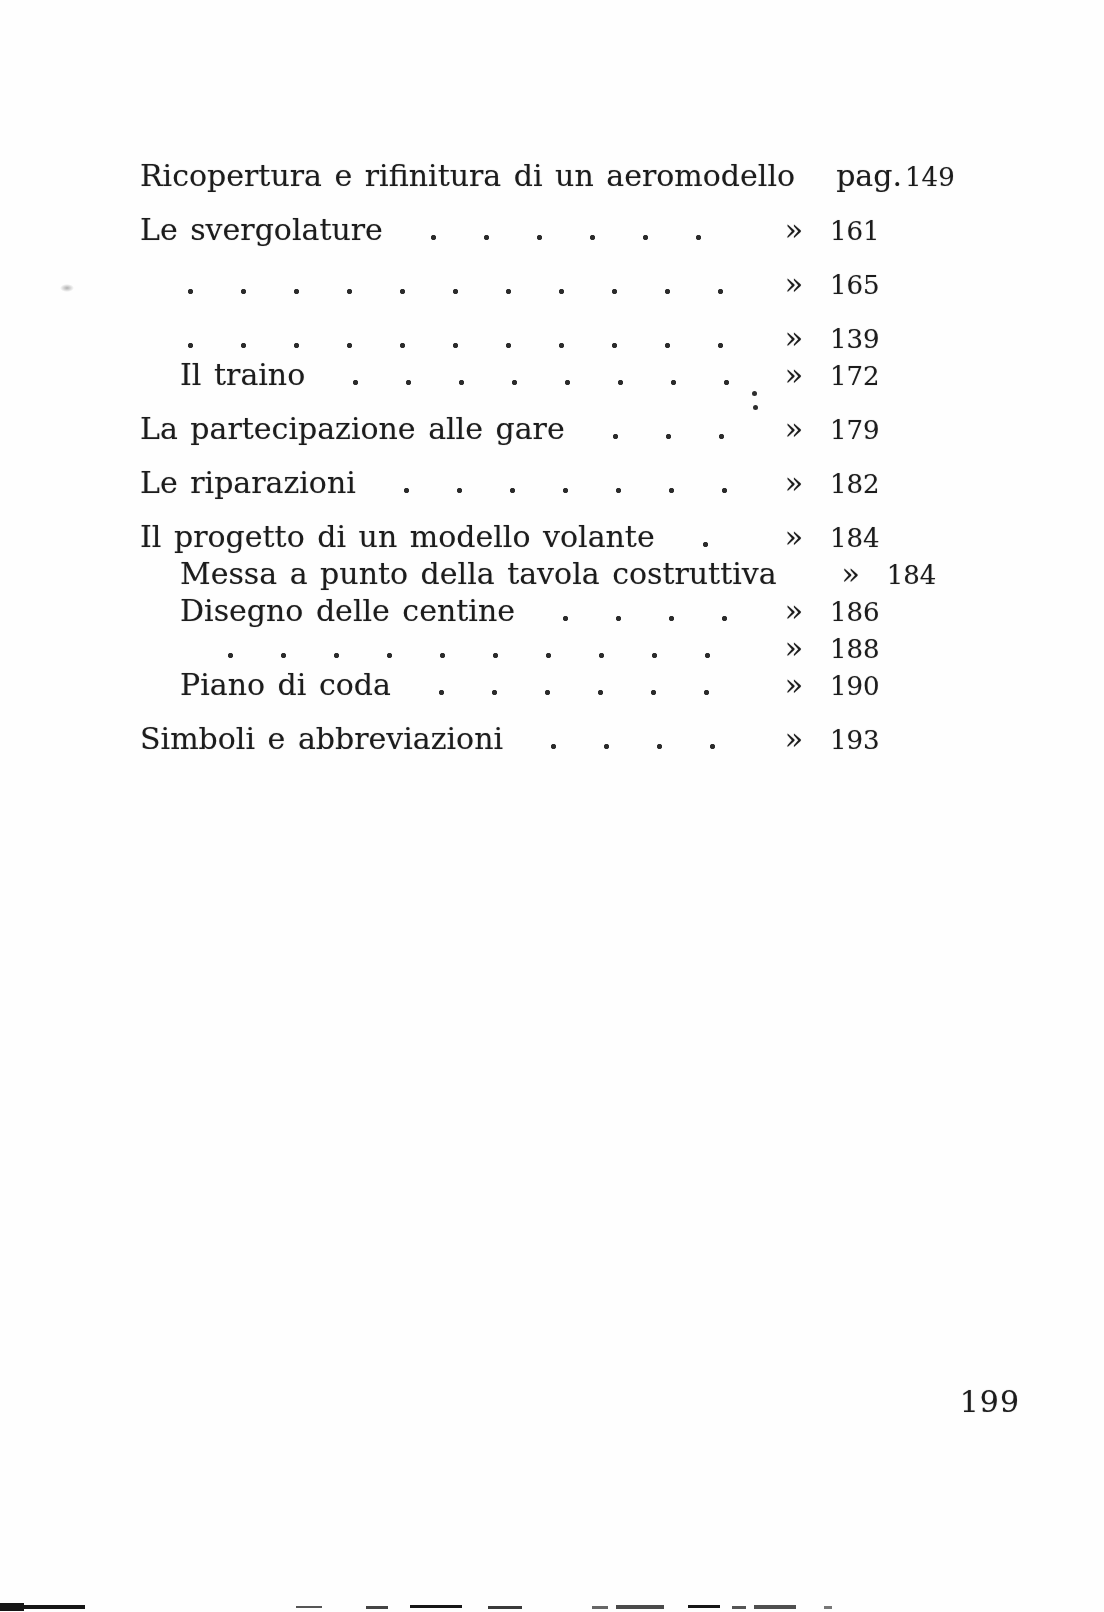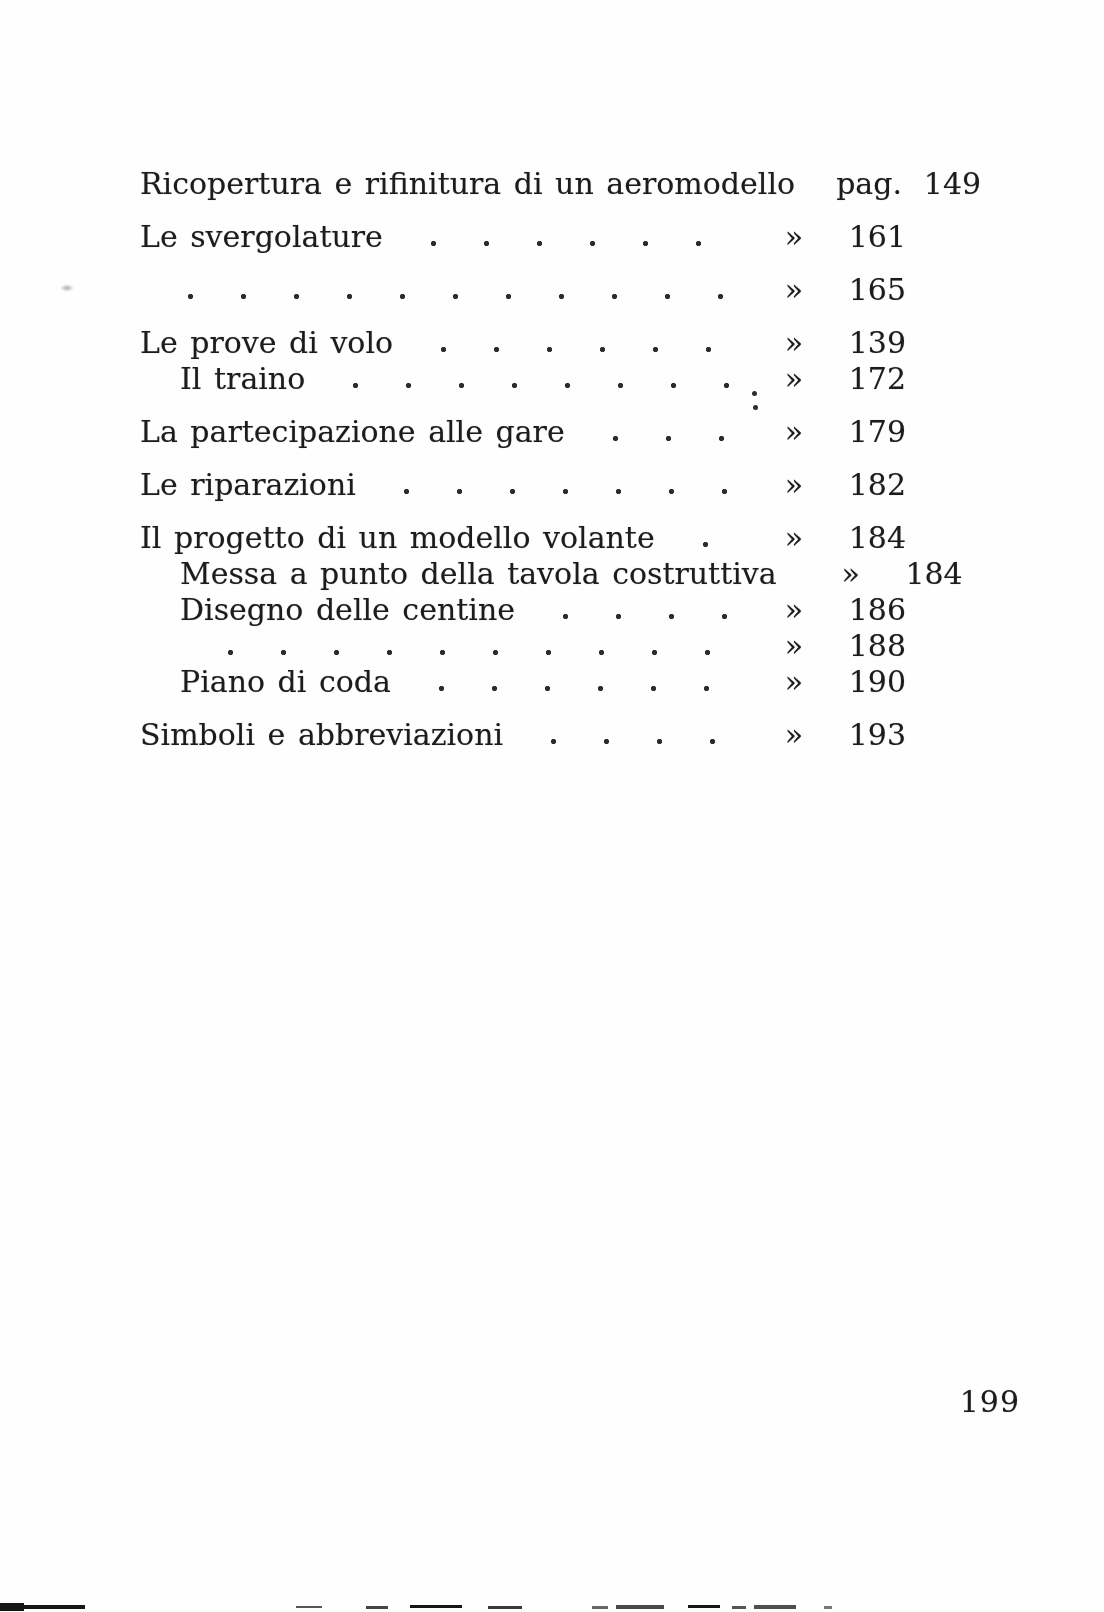"Ricopertura e rifinitura di un" .toc-row:first-child { margin-top: 8px -> 0 }
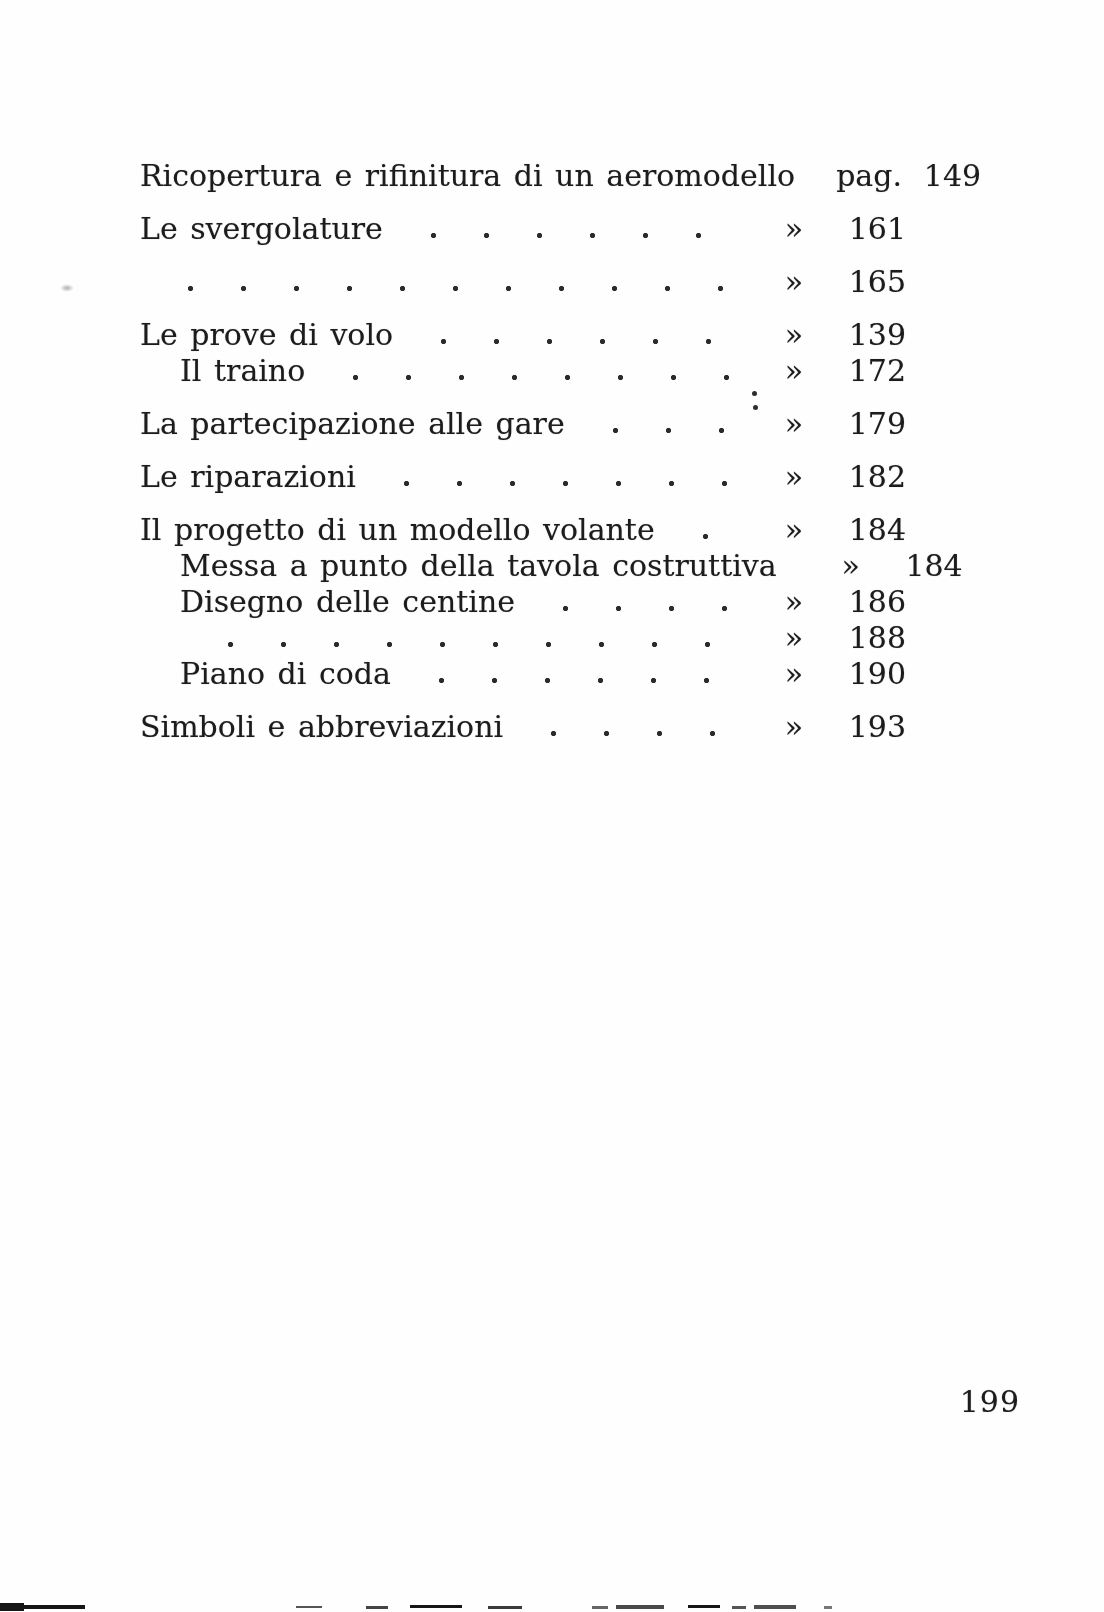"149" .pnum { font-size: 30px -> 26px; text-align: right -> left }
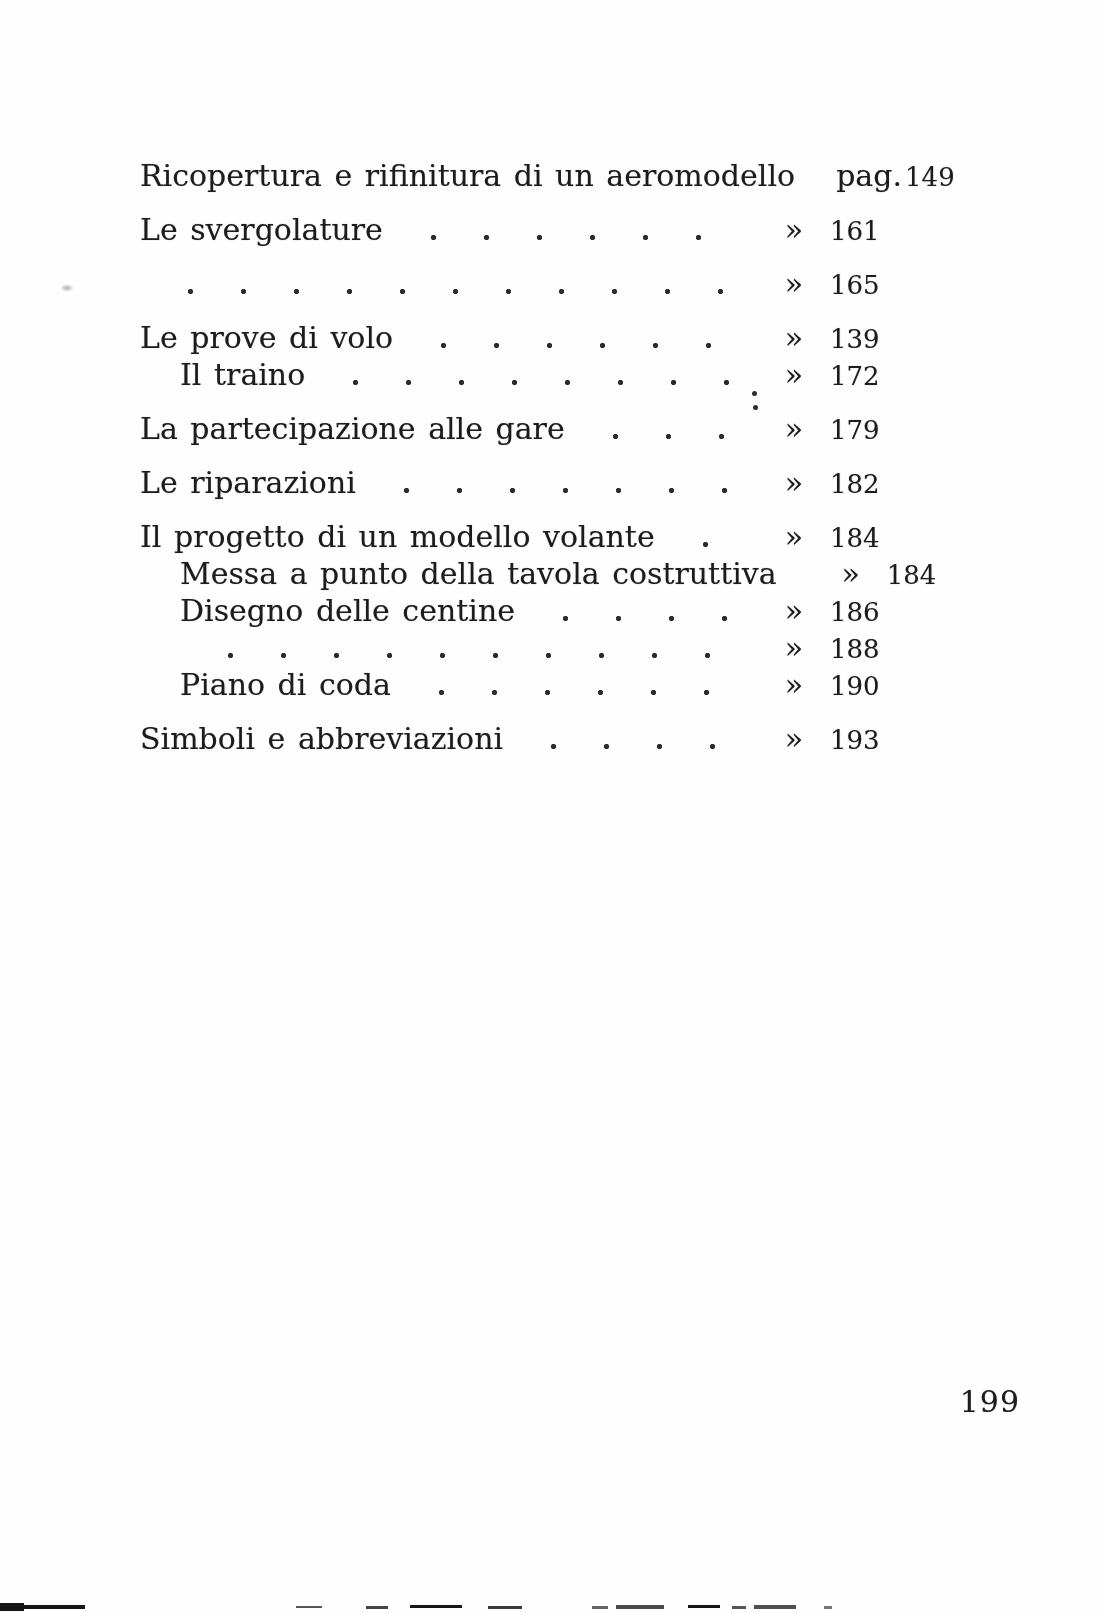"Le prove di volo" span.toc-title { html: <span>Le prove di volo</span> -> none }
